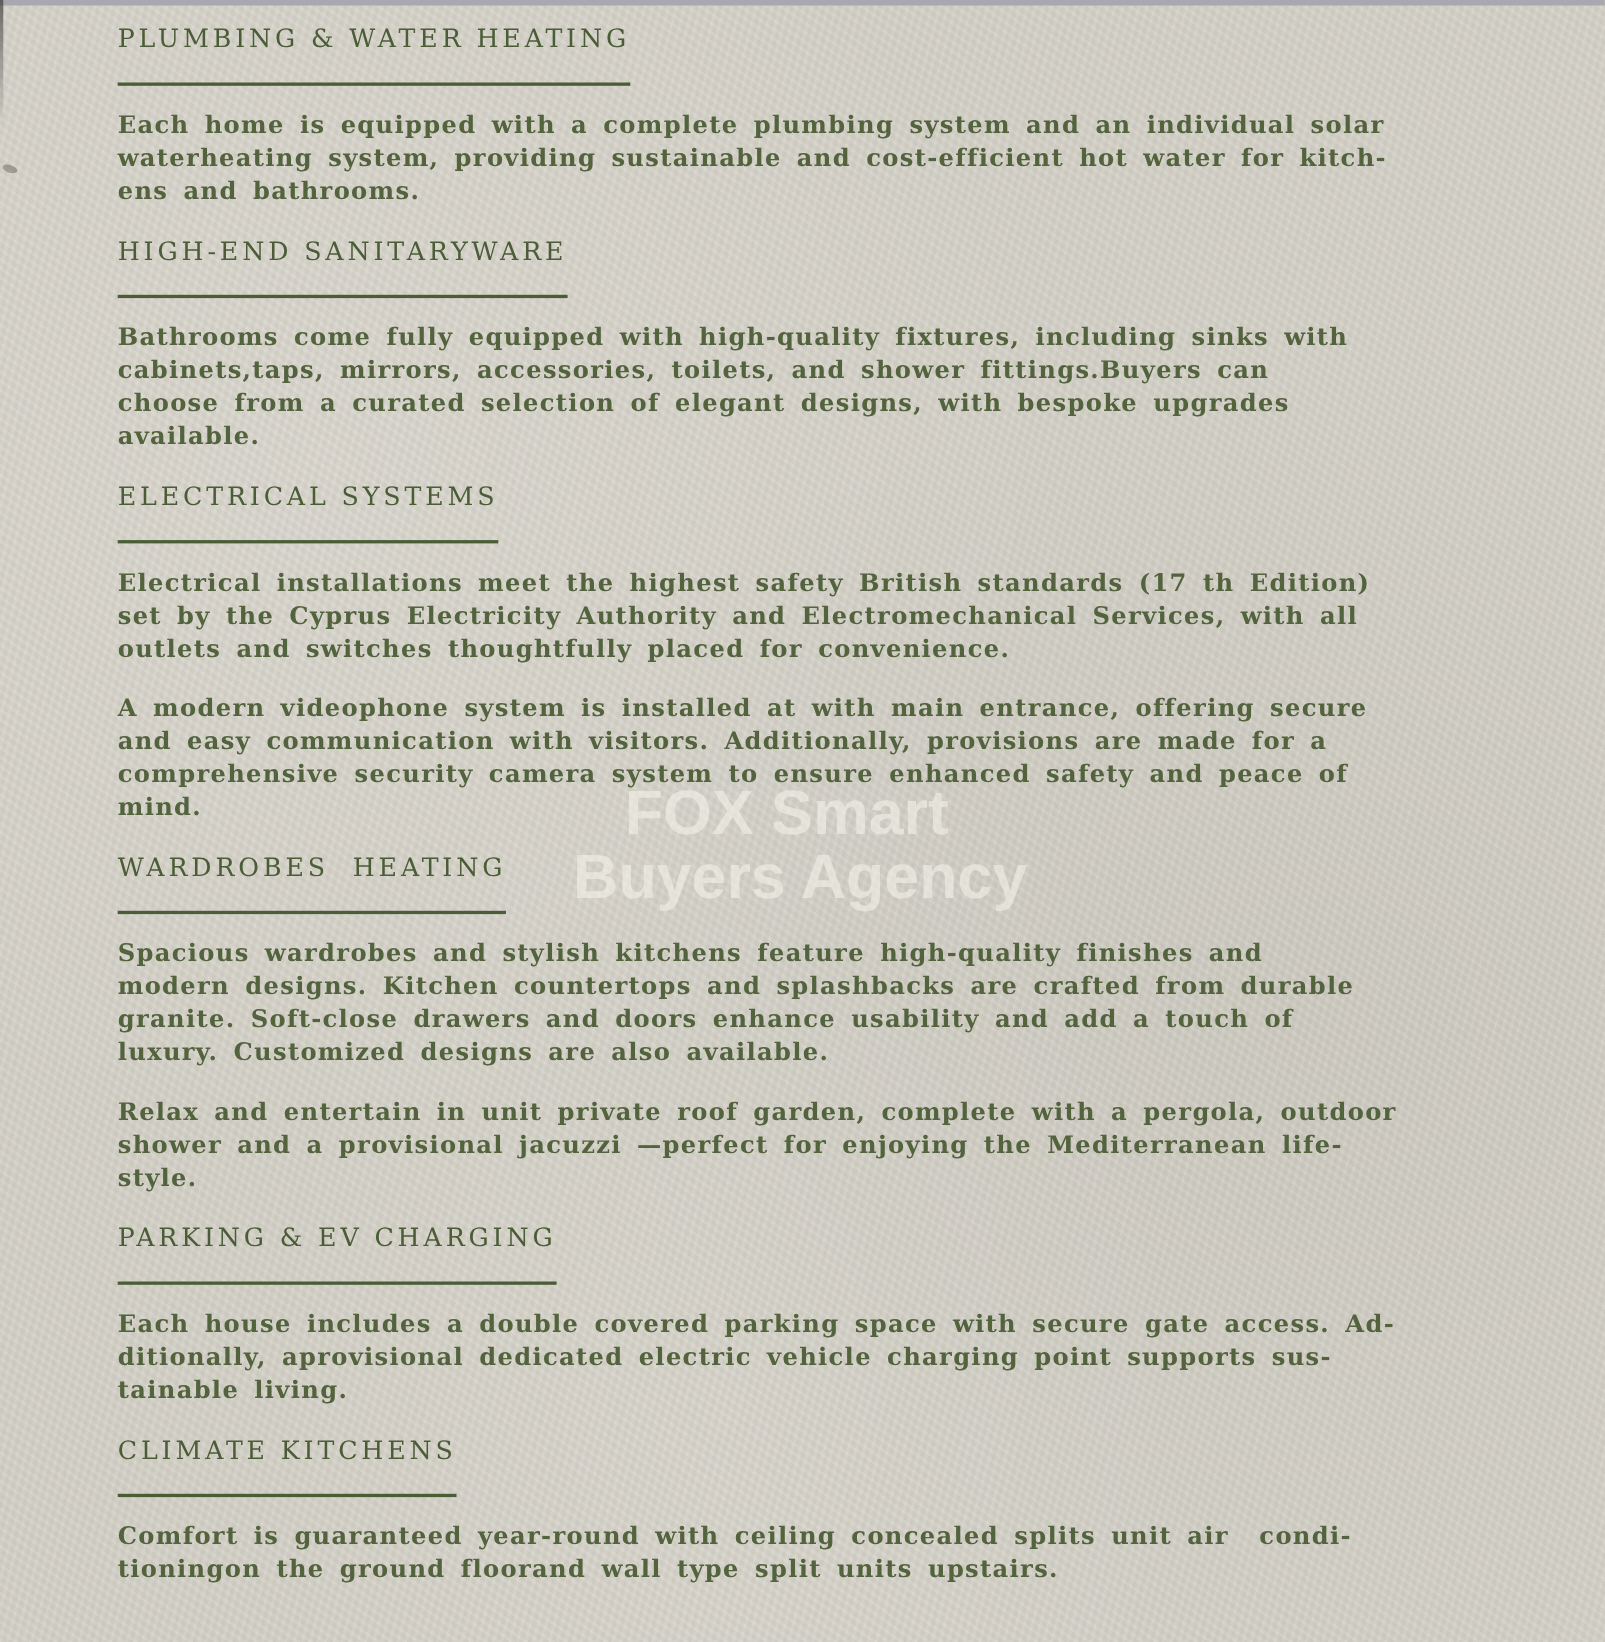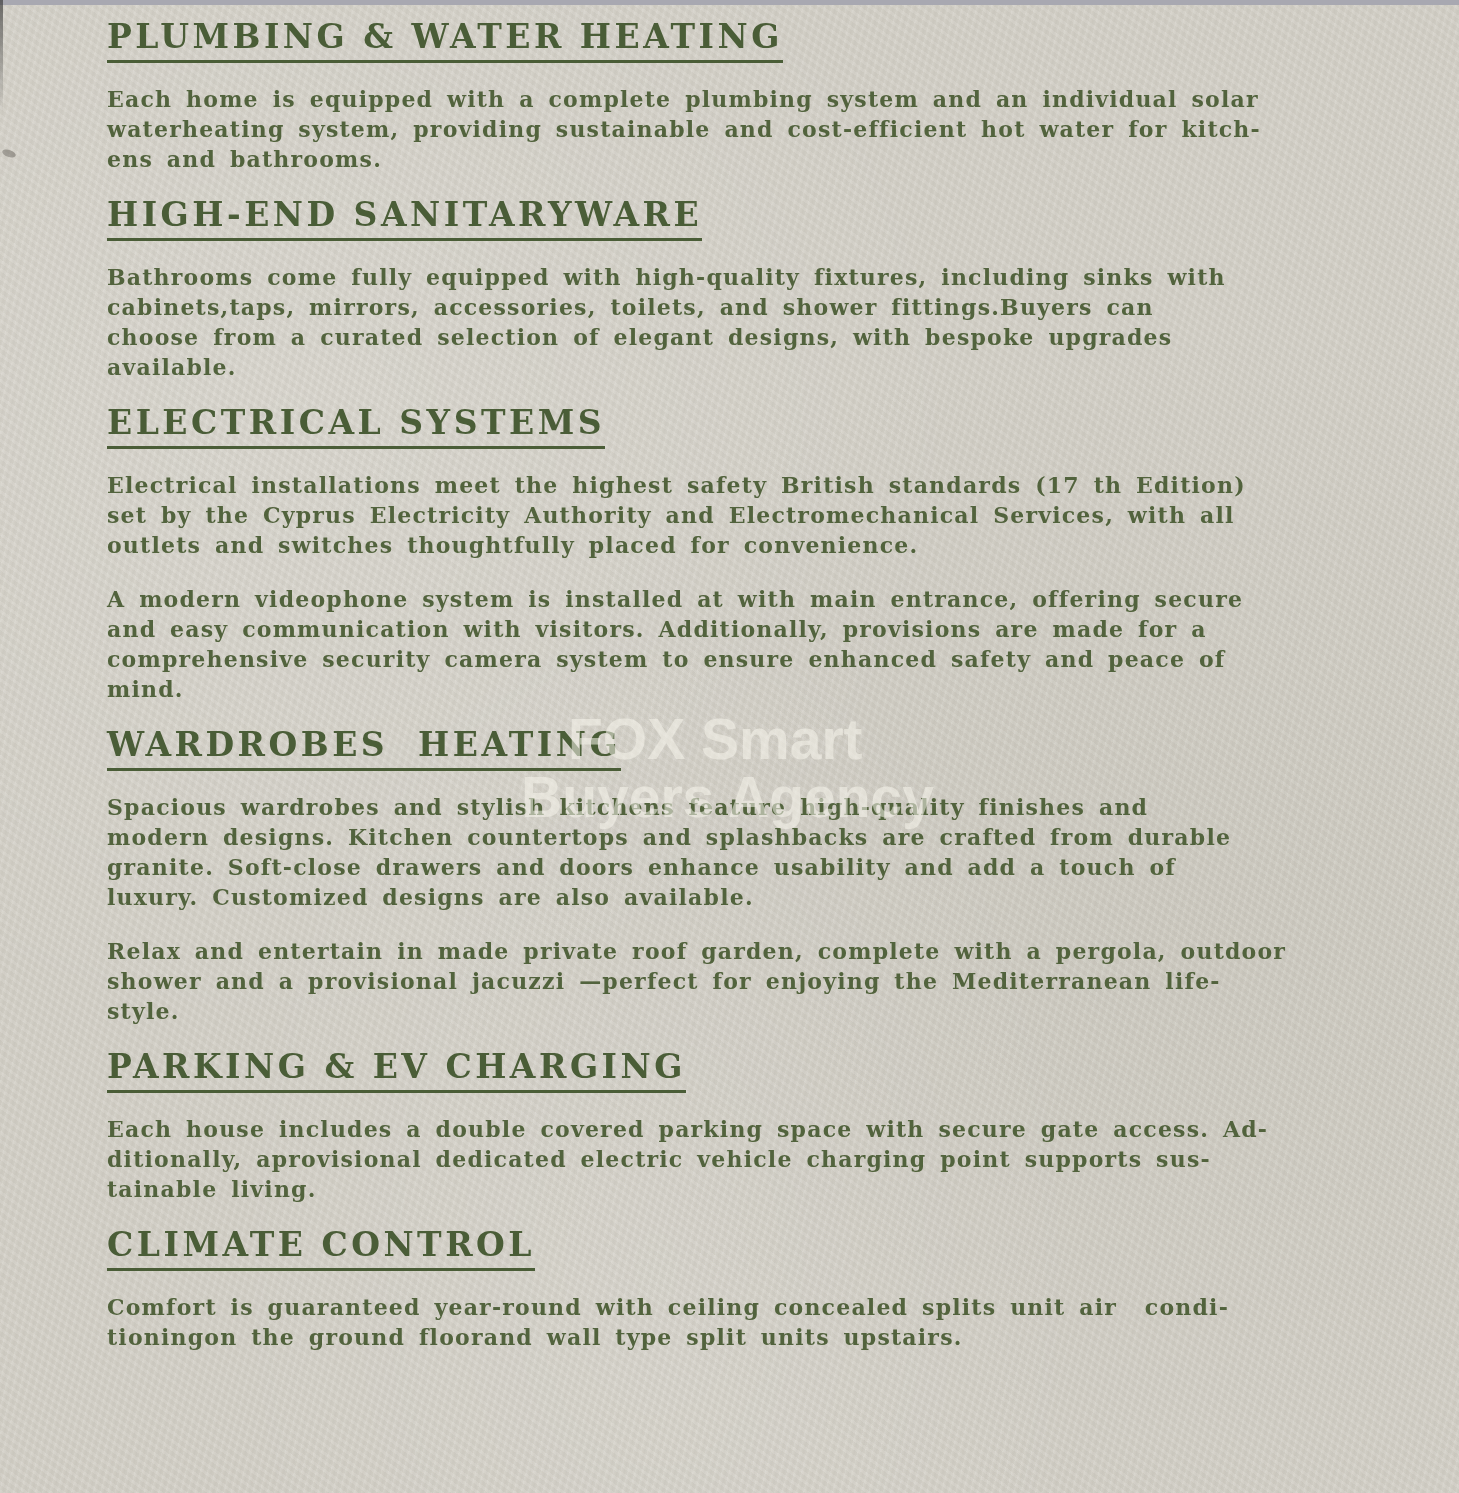"PLUMBING & WATER HEATING" .section h2 { font-size: 33px -> 23px; font-weight: bold -> normal; padding-bottom: 7px -> 22px }
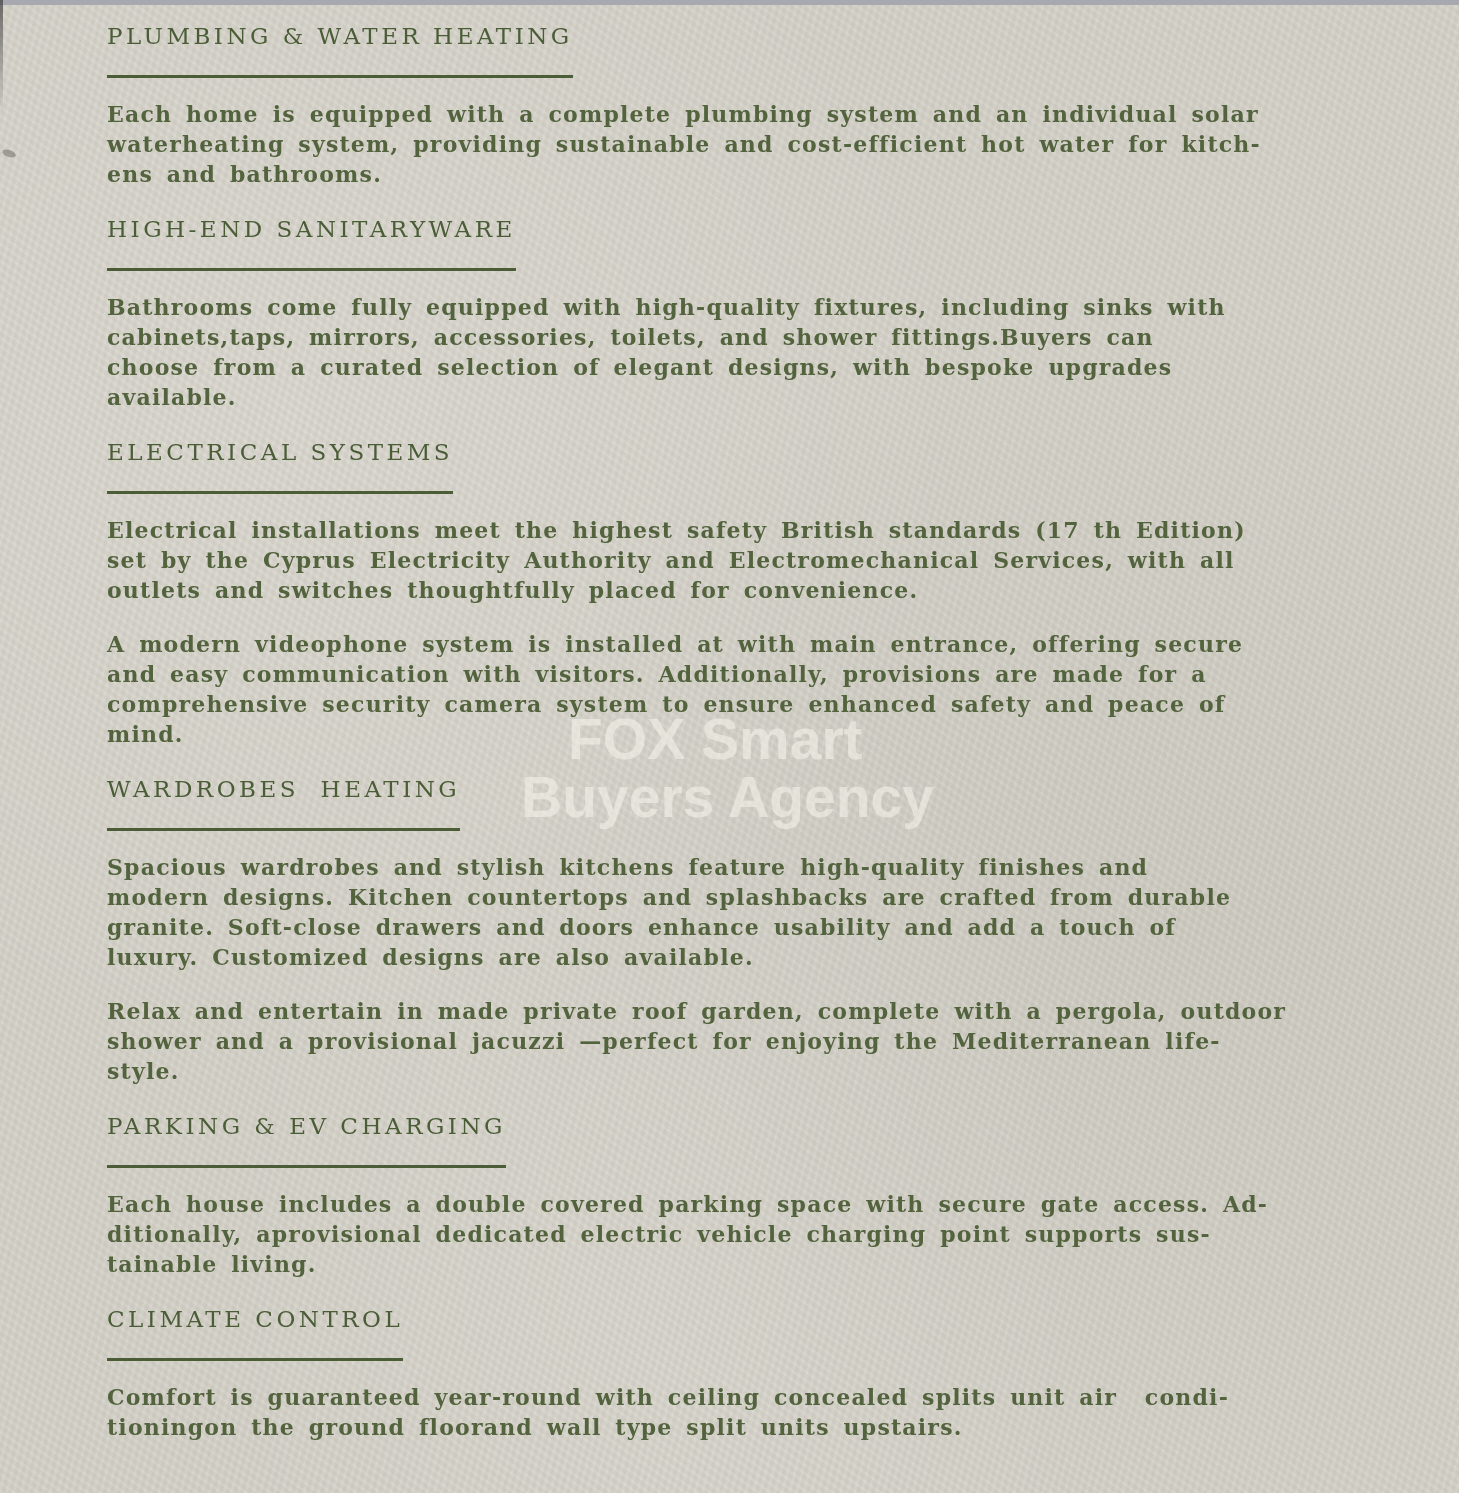"Relax and entertain in made" p { text: made -> unit }
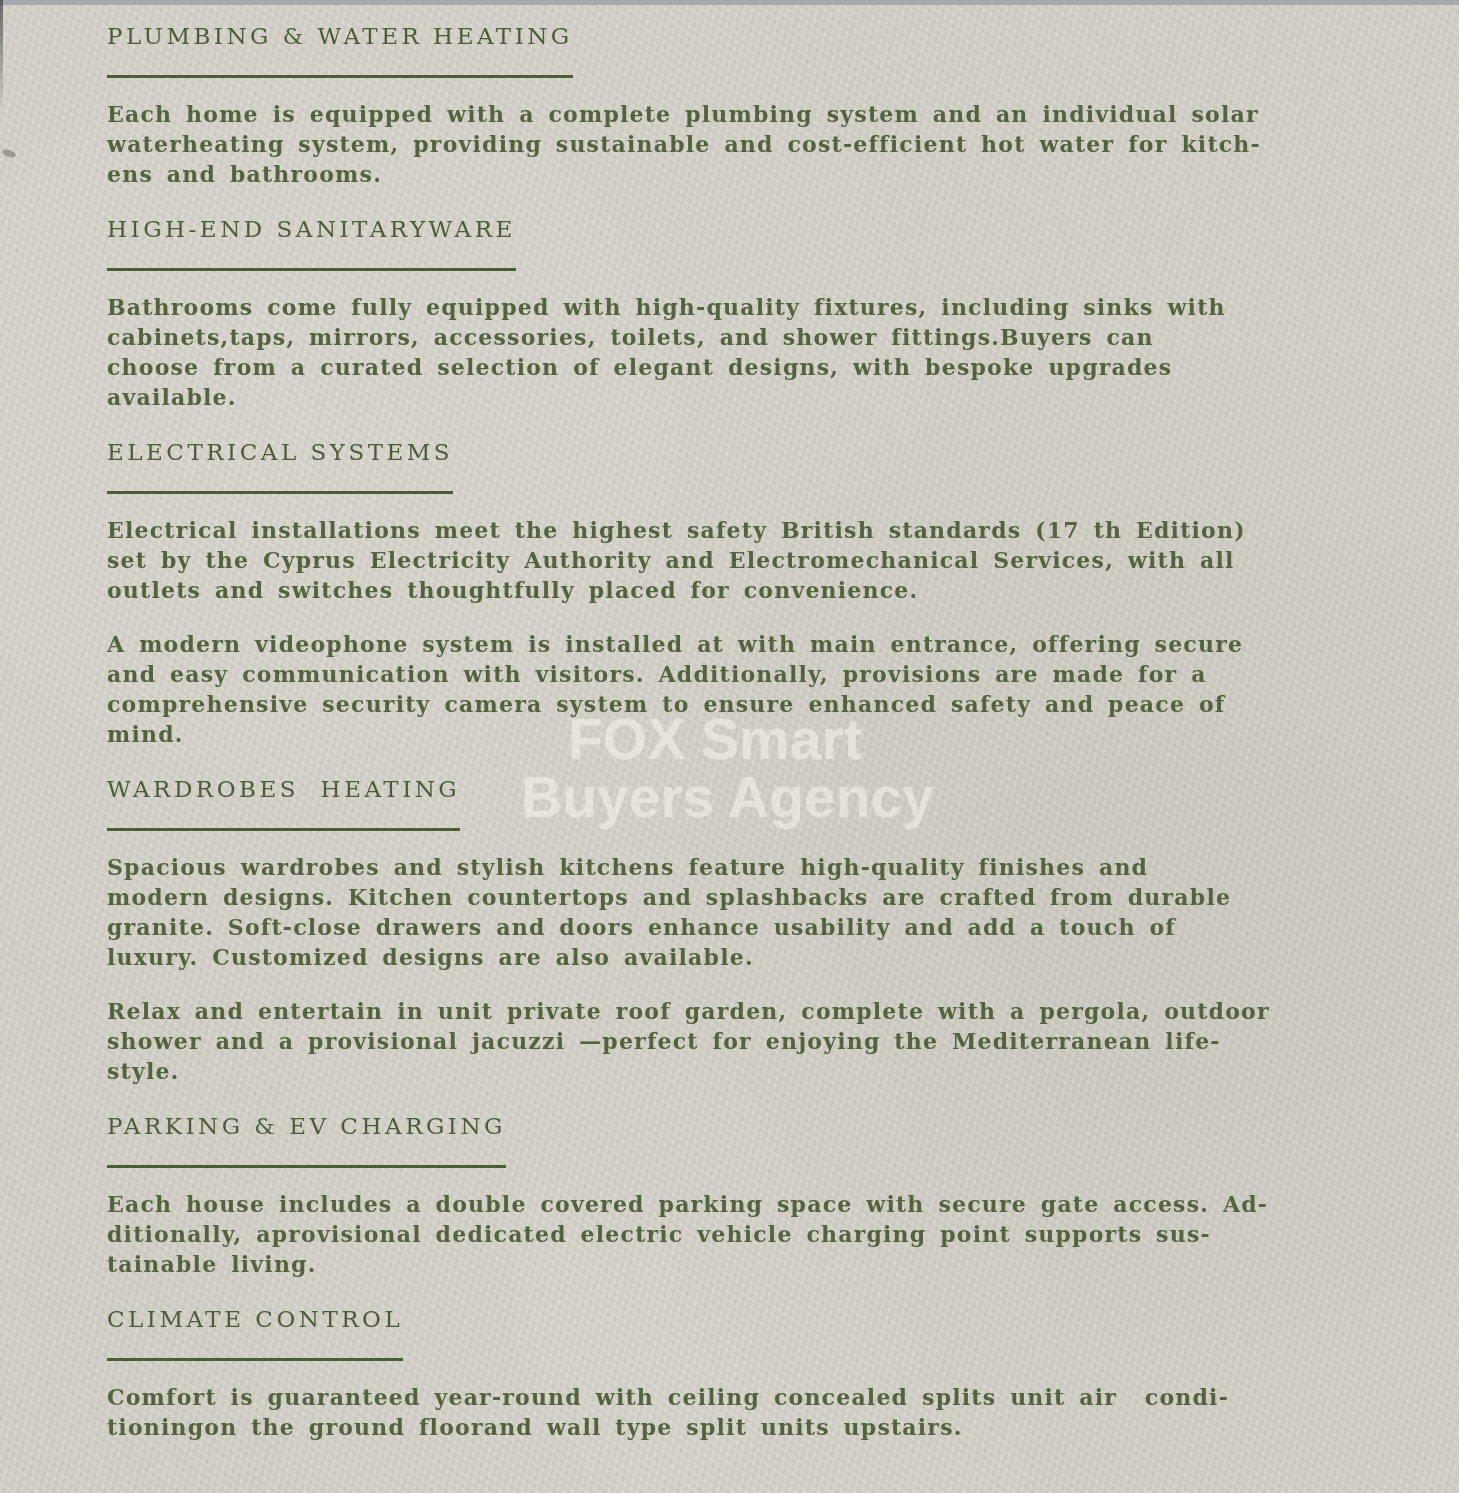"CLIMATE CONTROL" h2 { text: CONTROL -> KITCHENS }
